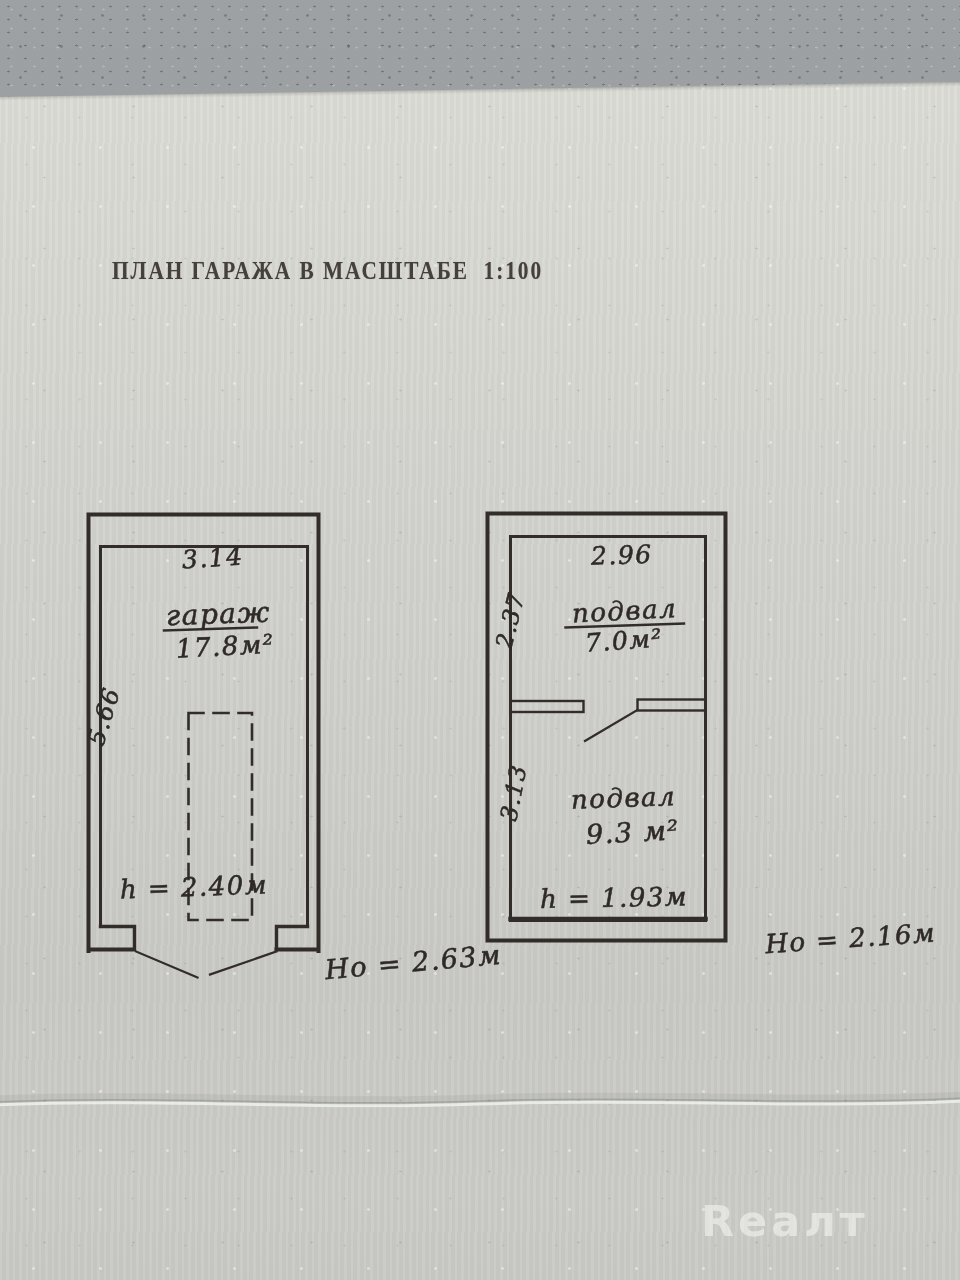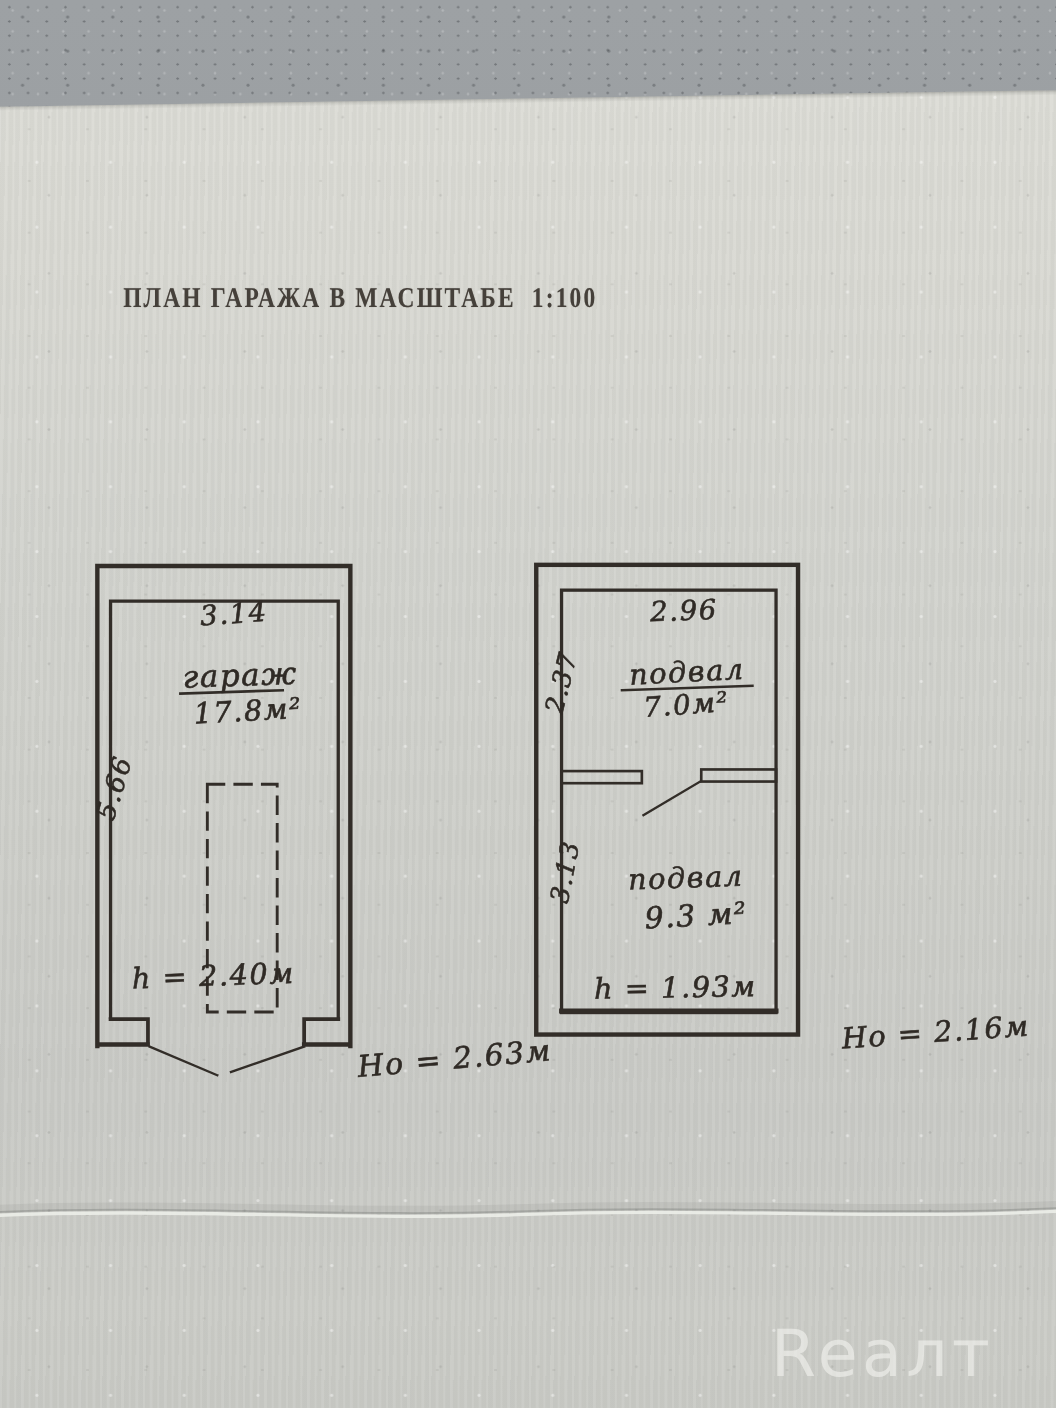"Reaлт" .watermark { font-size: 59px -> 43px; font-weight: 400 -> 700 }
